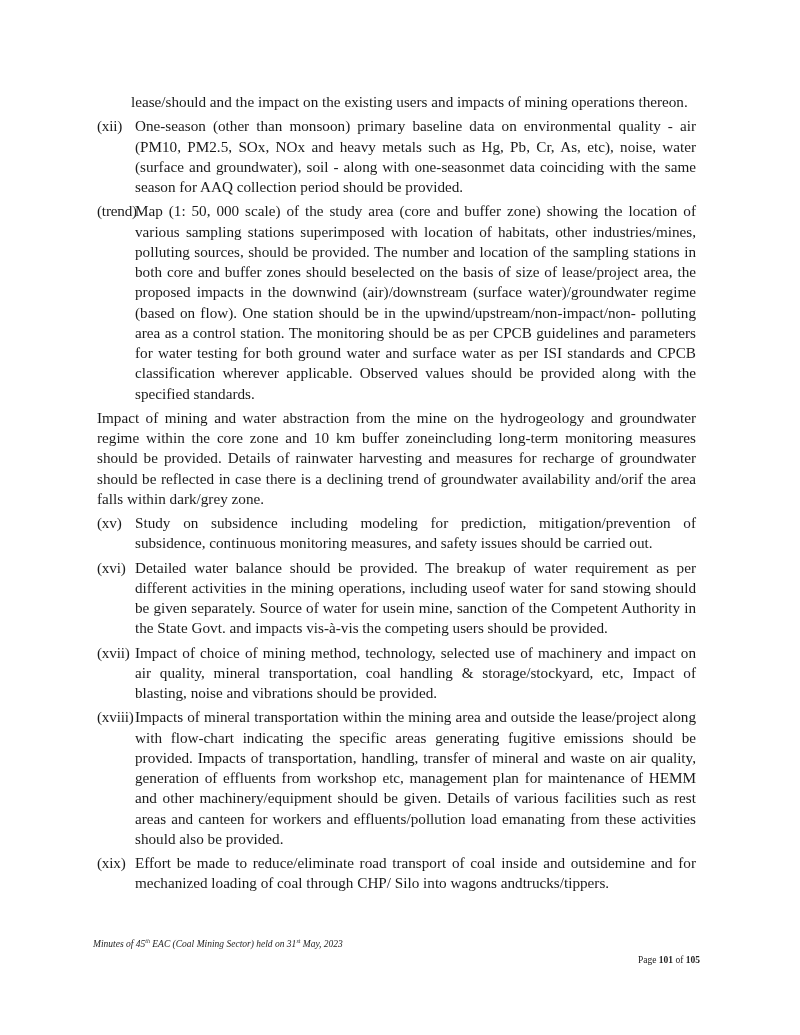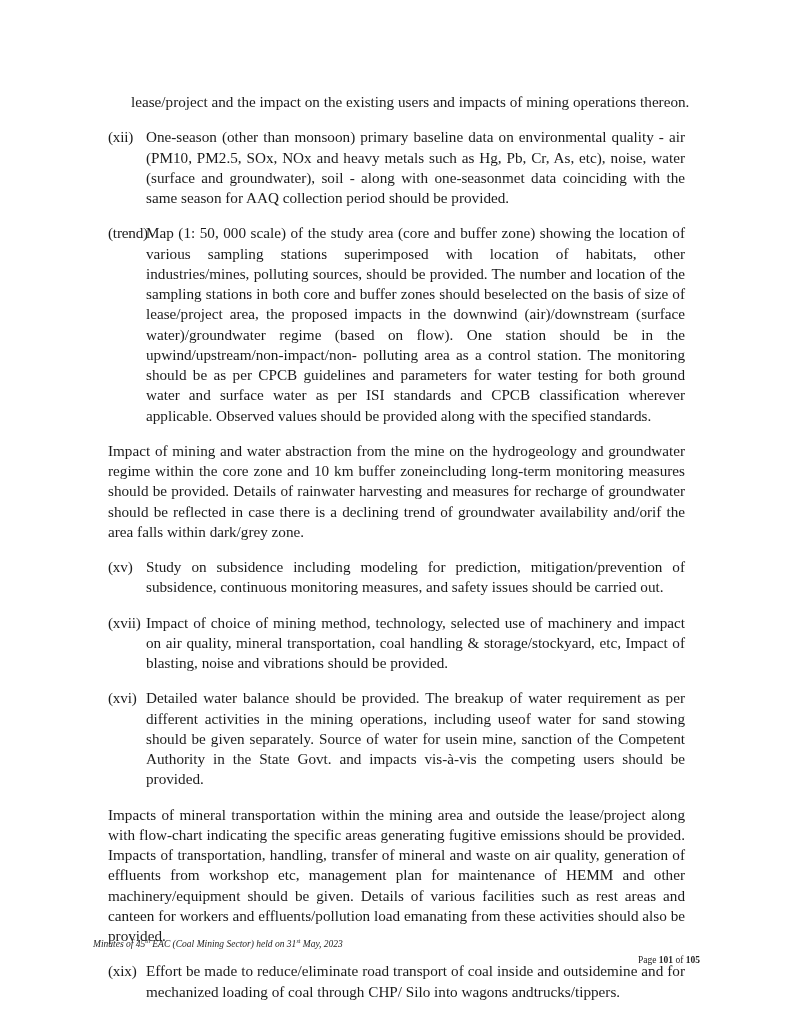"lease/project and the impact on" p.cont { text: lease/project -> lease/should }
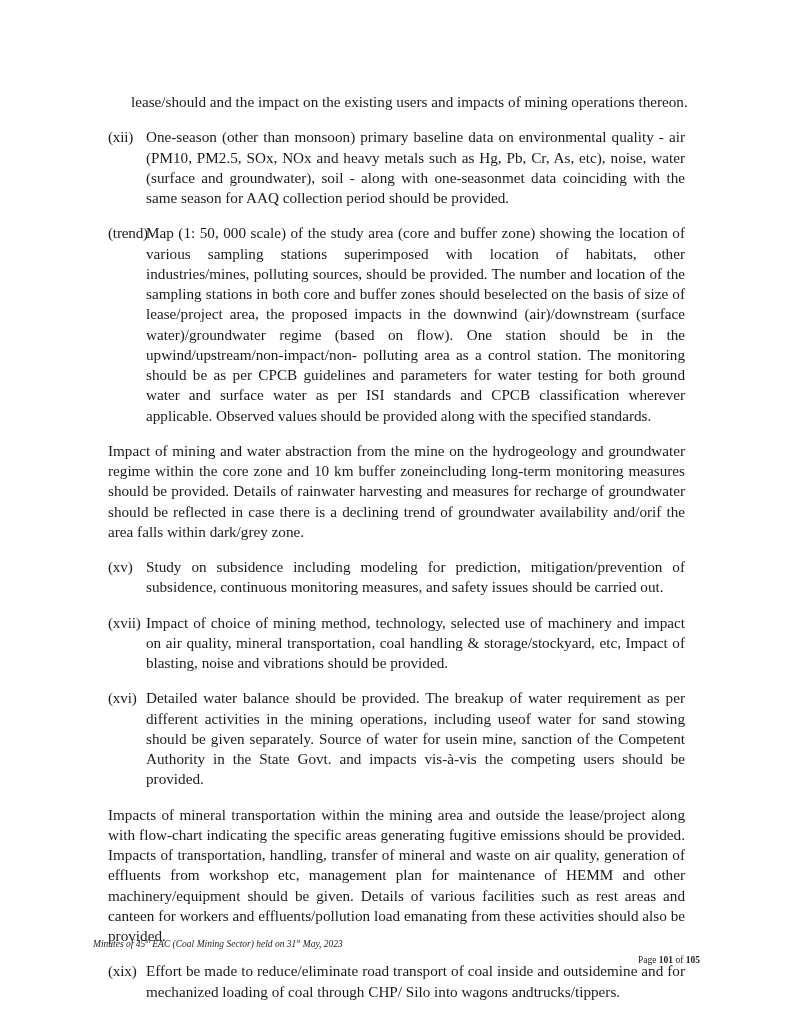"(xii)" .item { margin: 15px -> 4px }
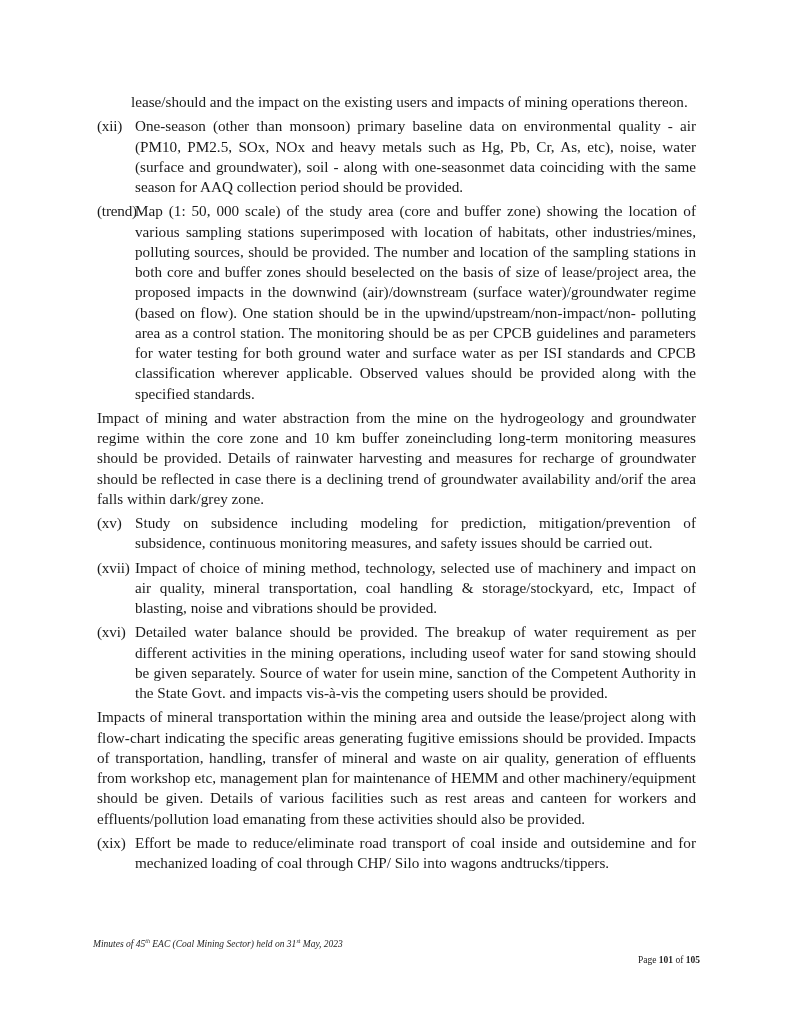"(xvii)" div.item { order: before "(xvi)" -> after "(xvi)" }
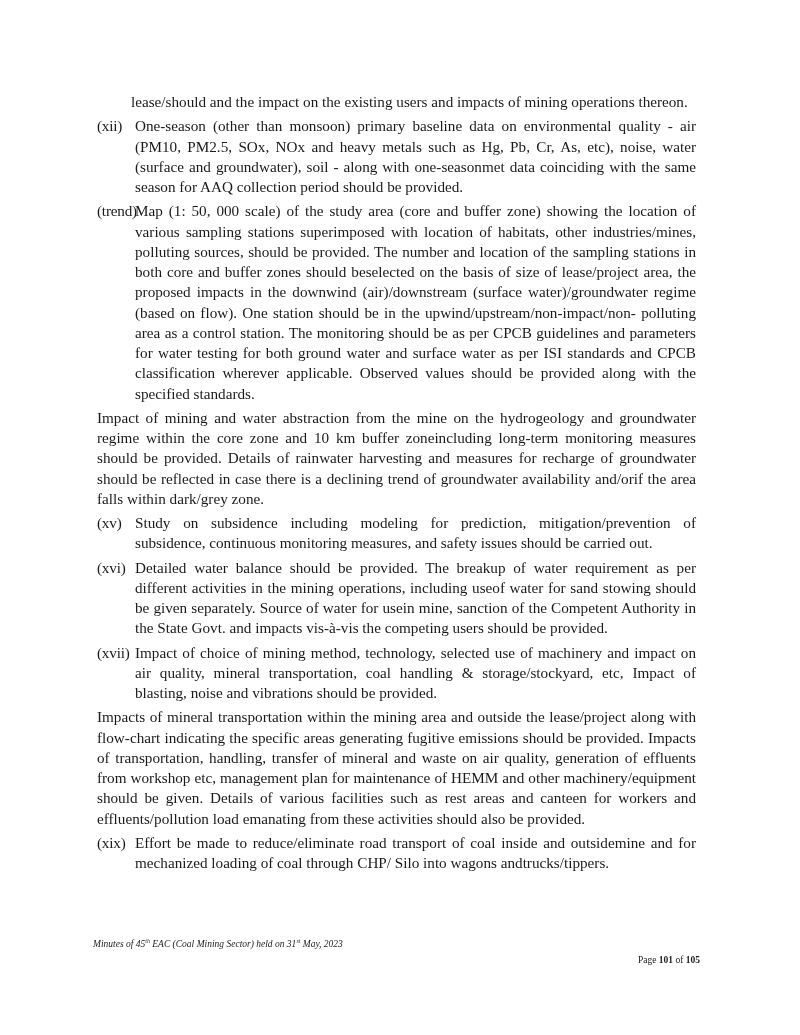"(xviii)" span.num { html: none -> <span>(xviii)</span> }
